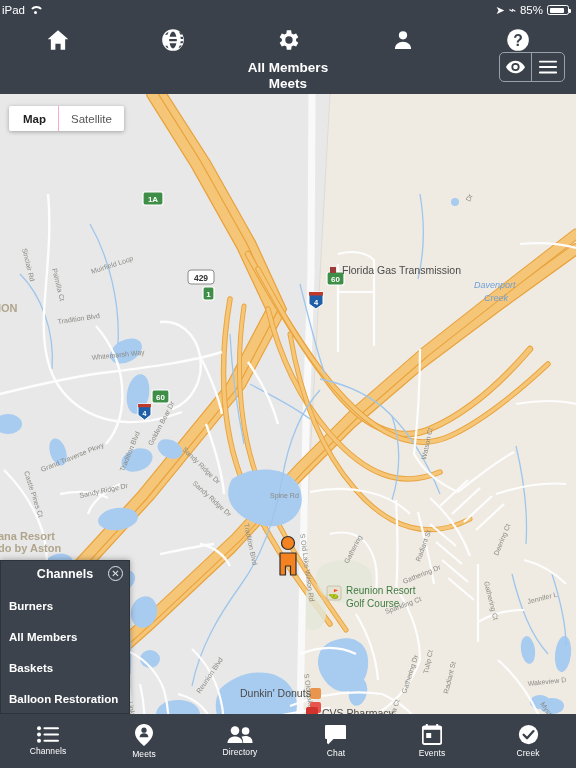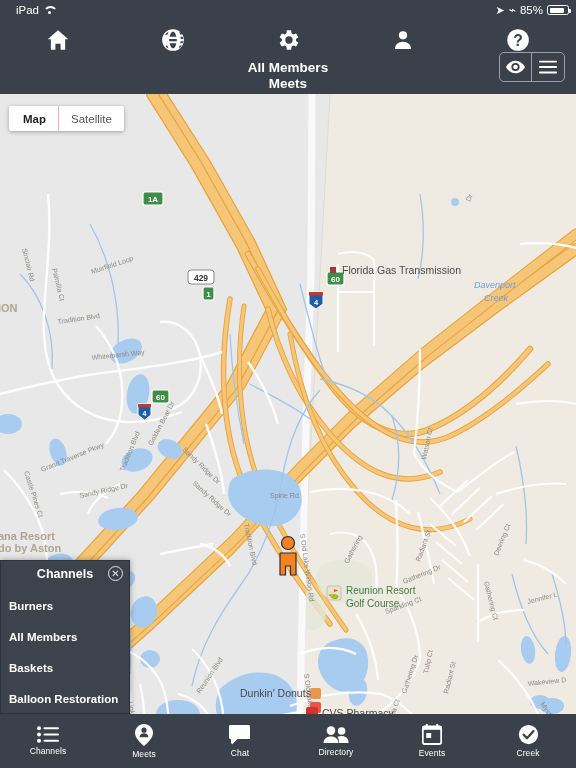"iPad" .sb-left { left: 16px -> 2px }
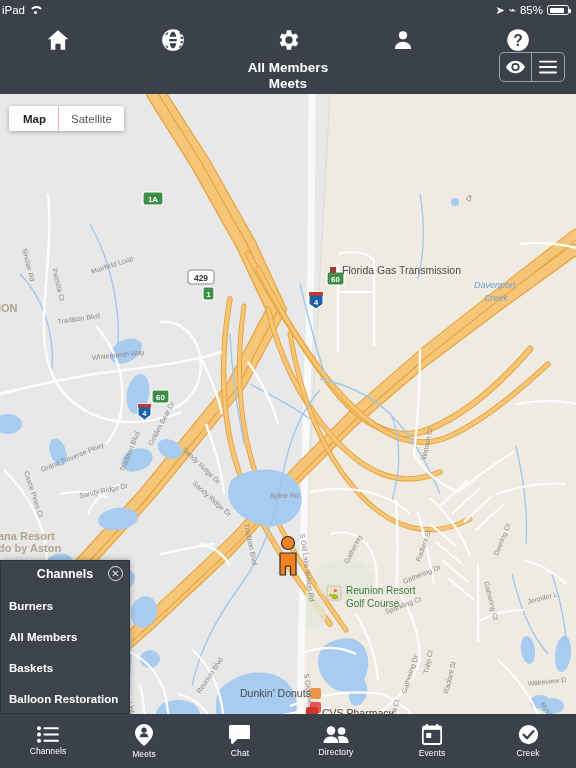"Chat" div.tab { order: before "Directory" -> after "Directory" }
